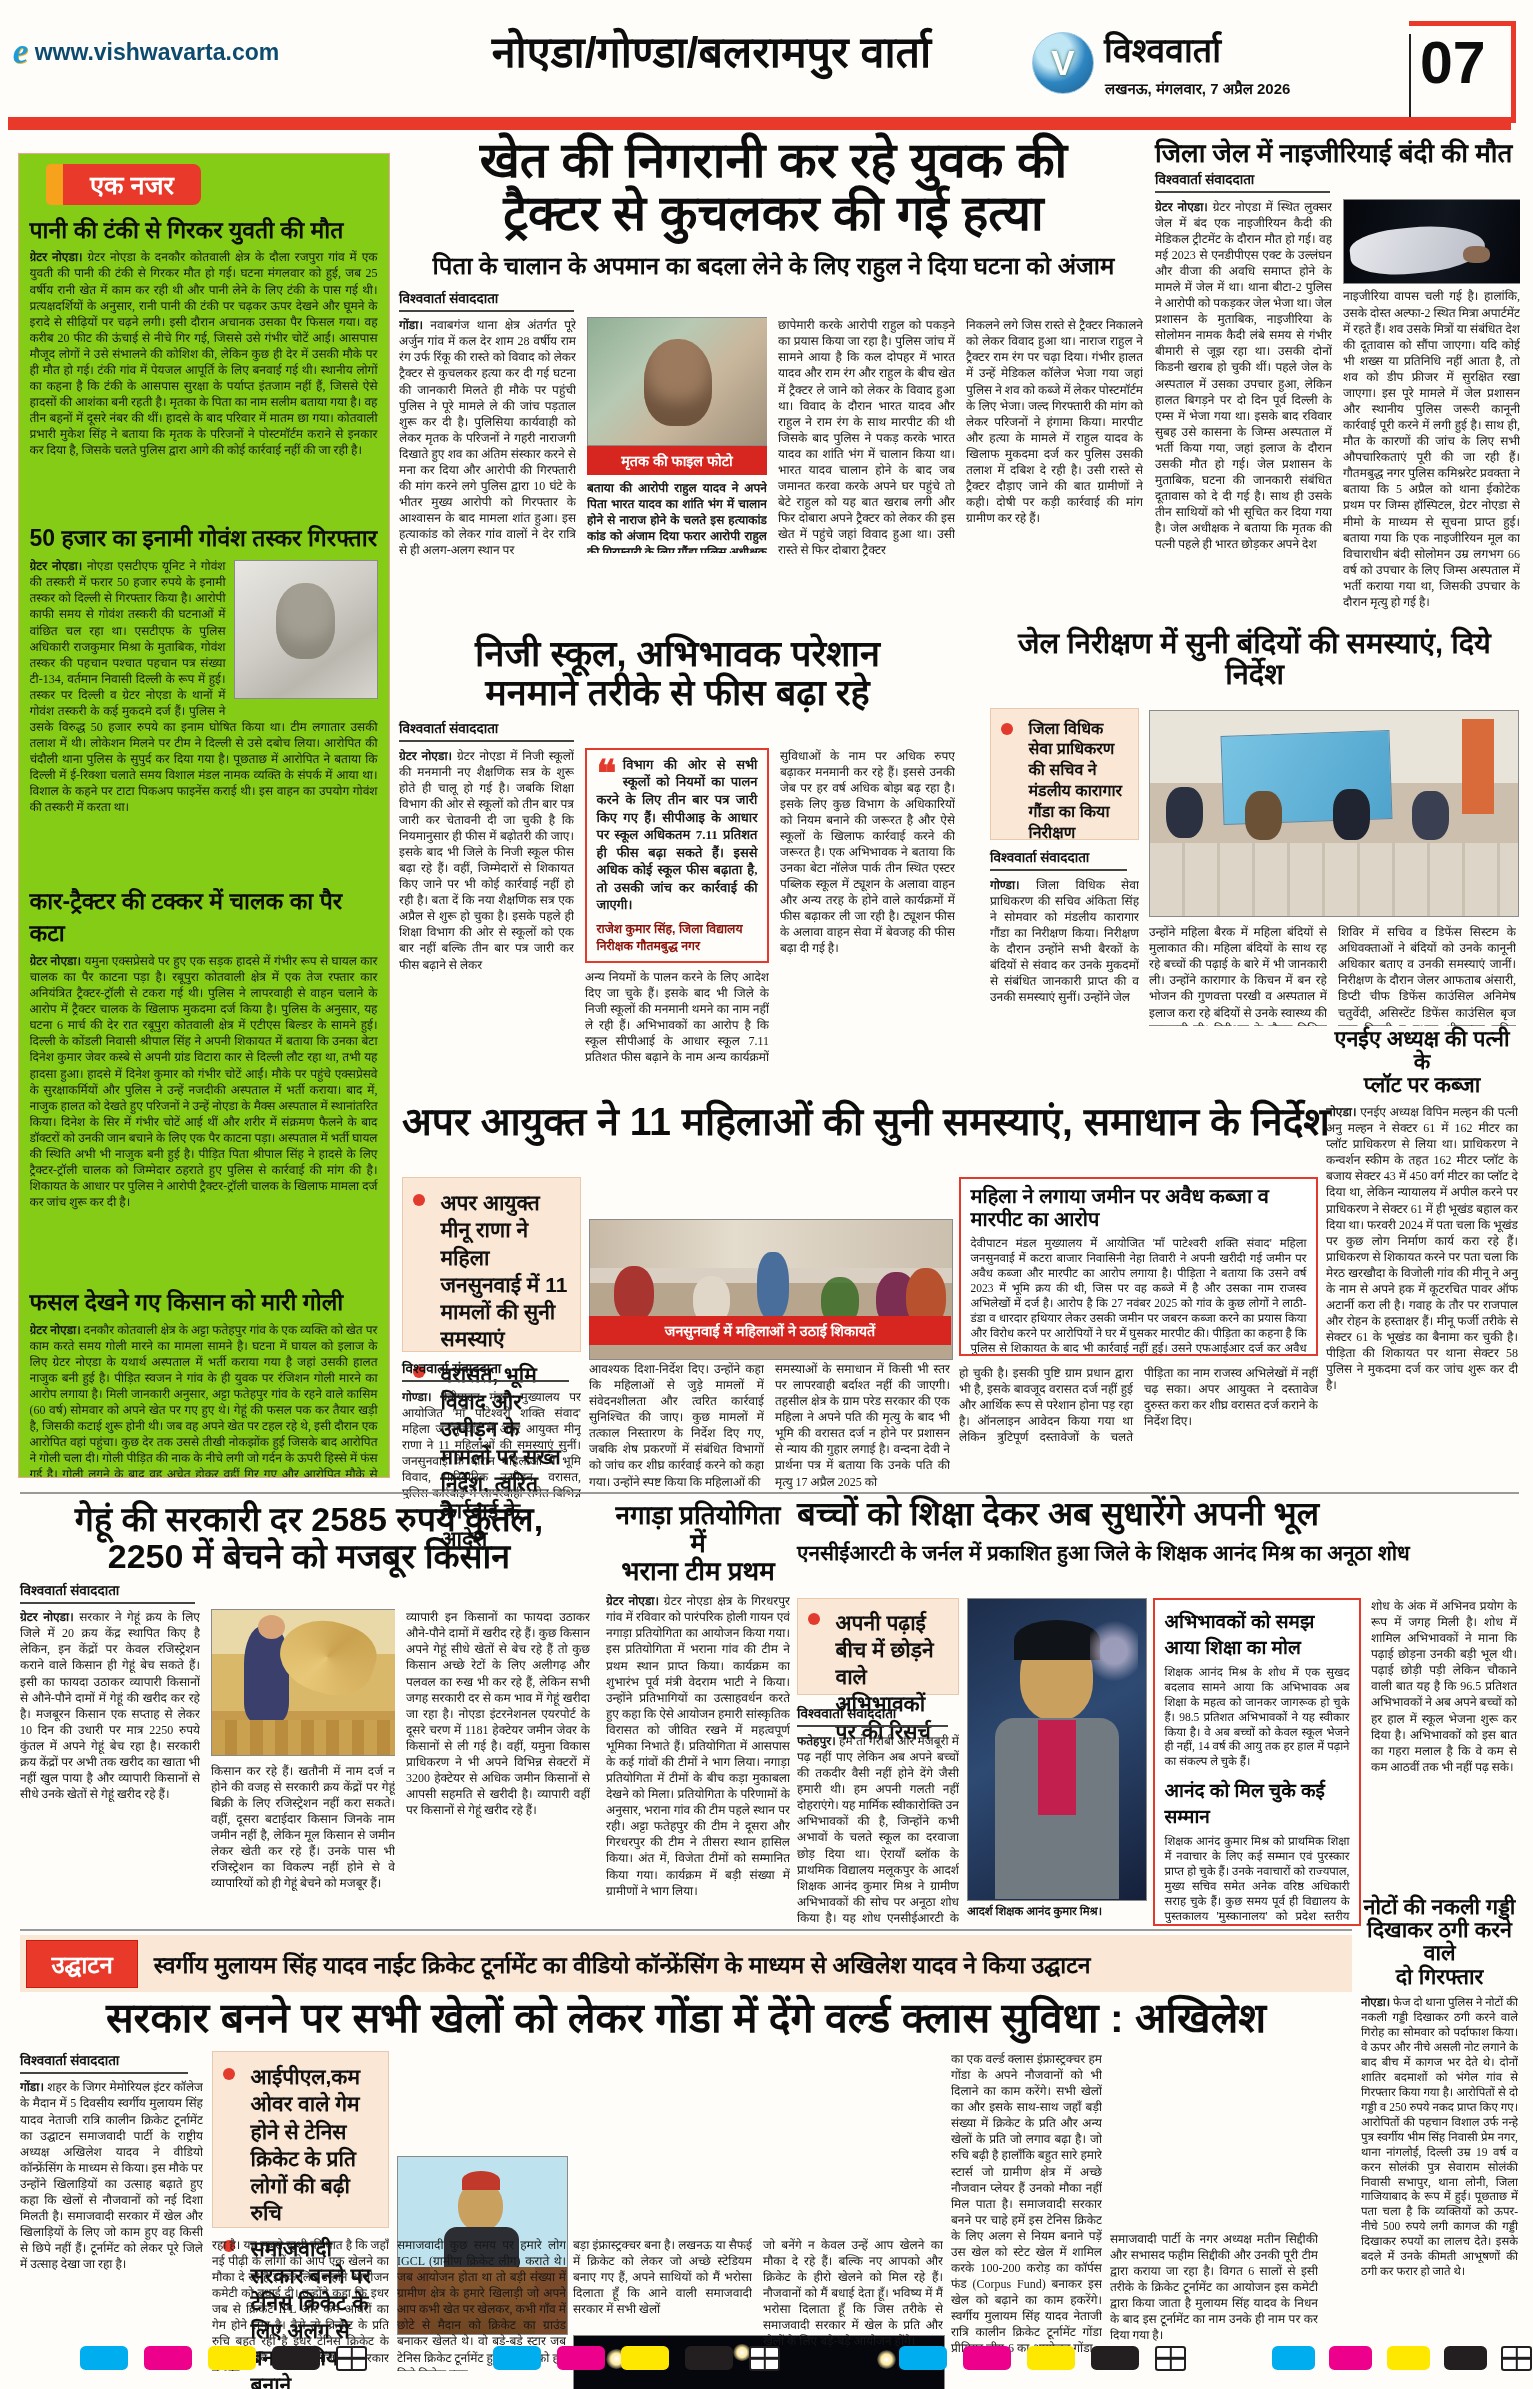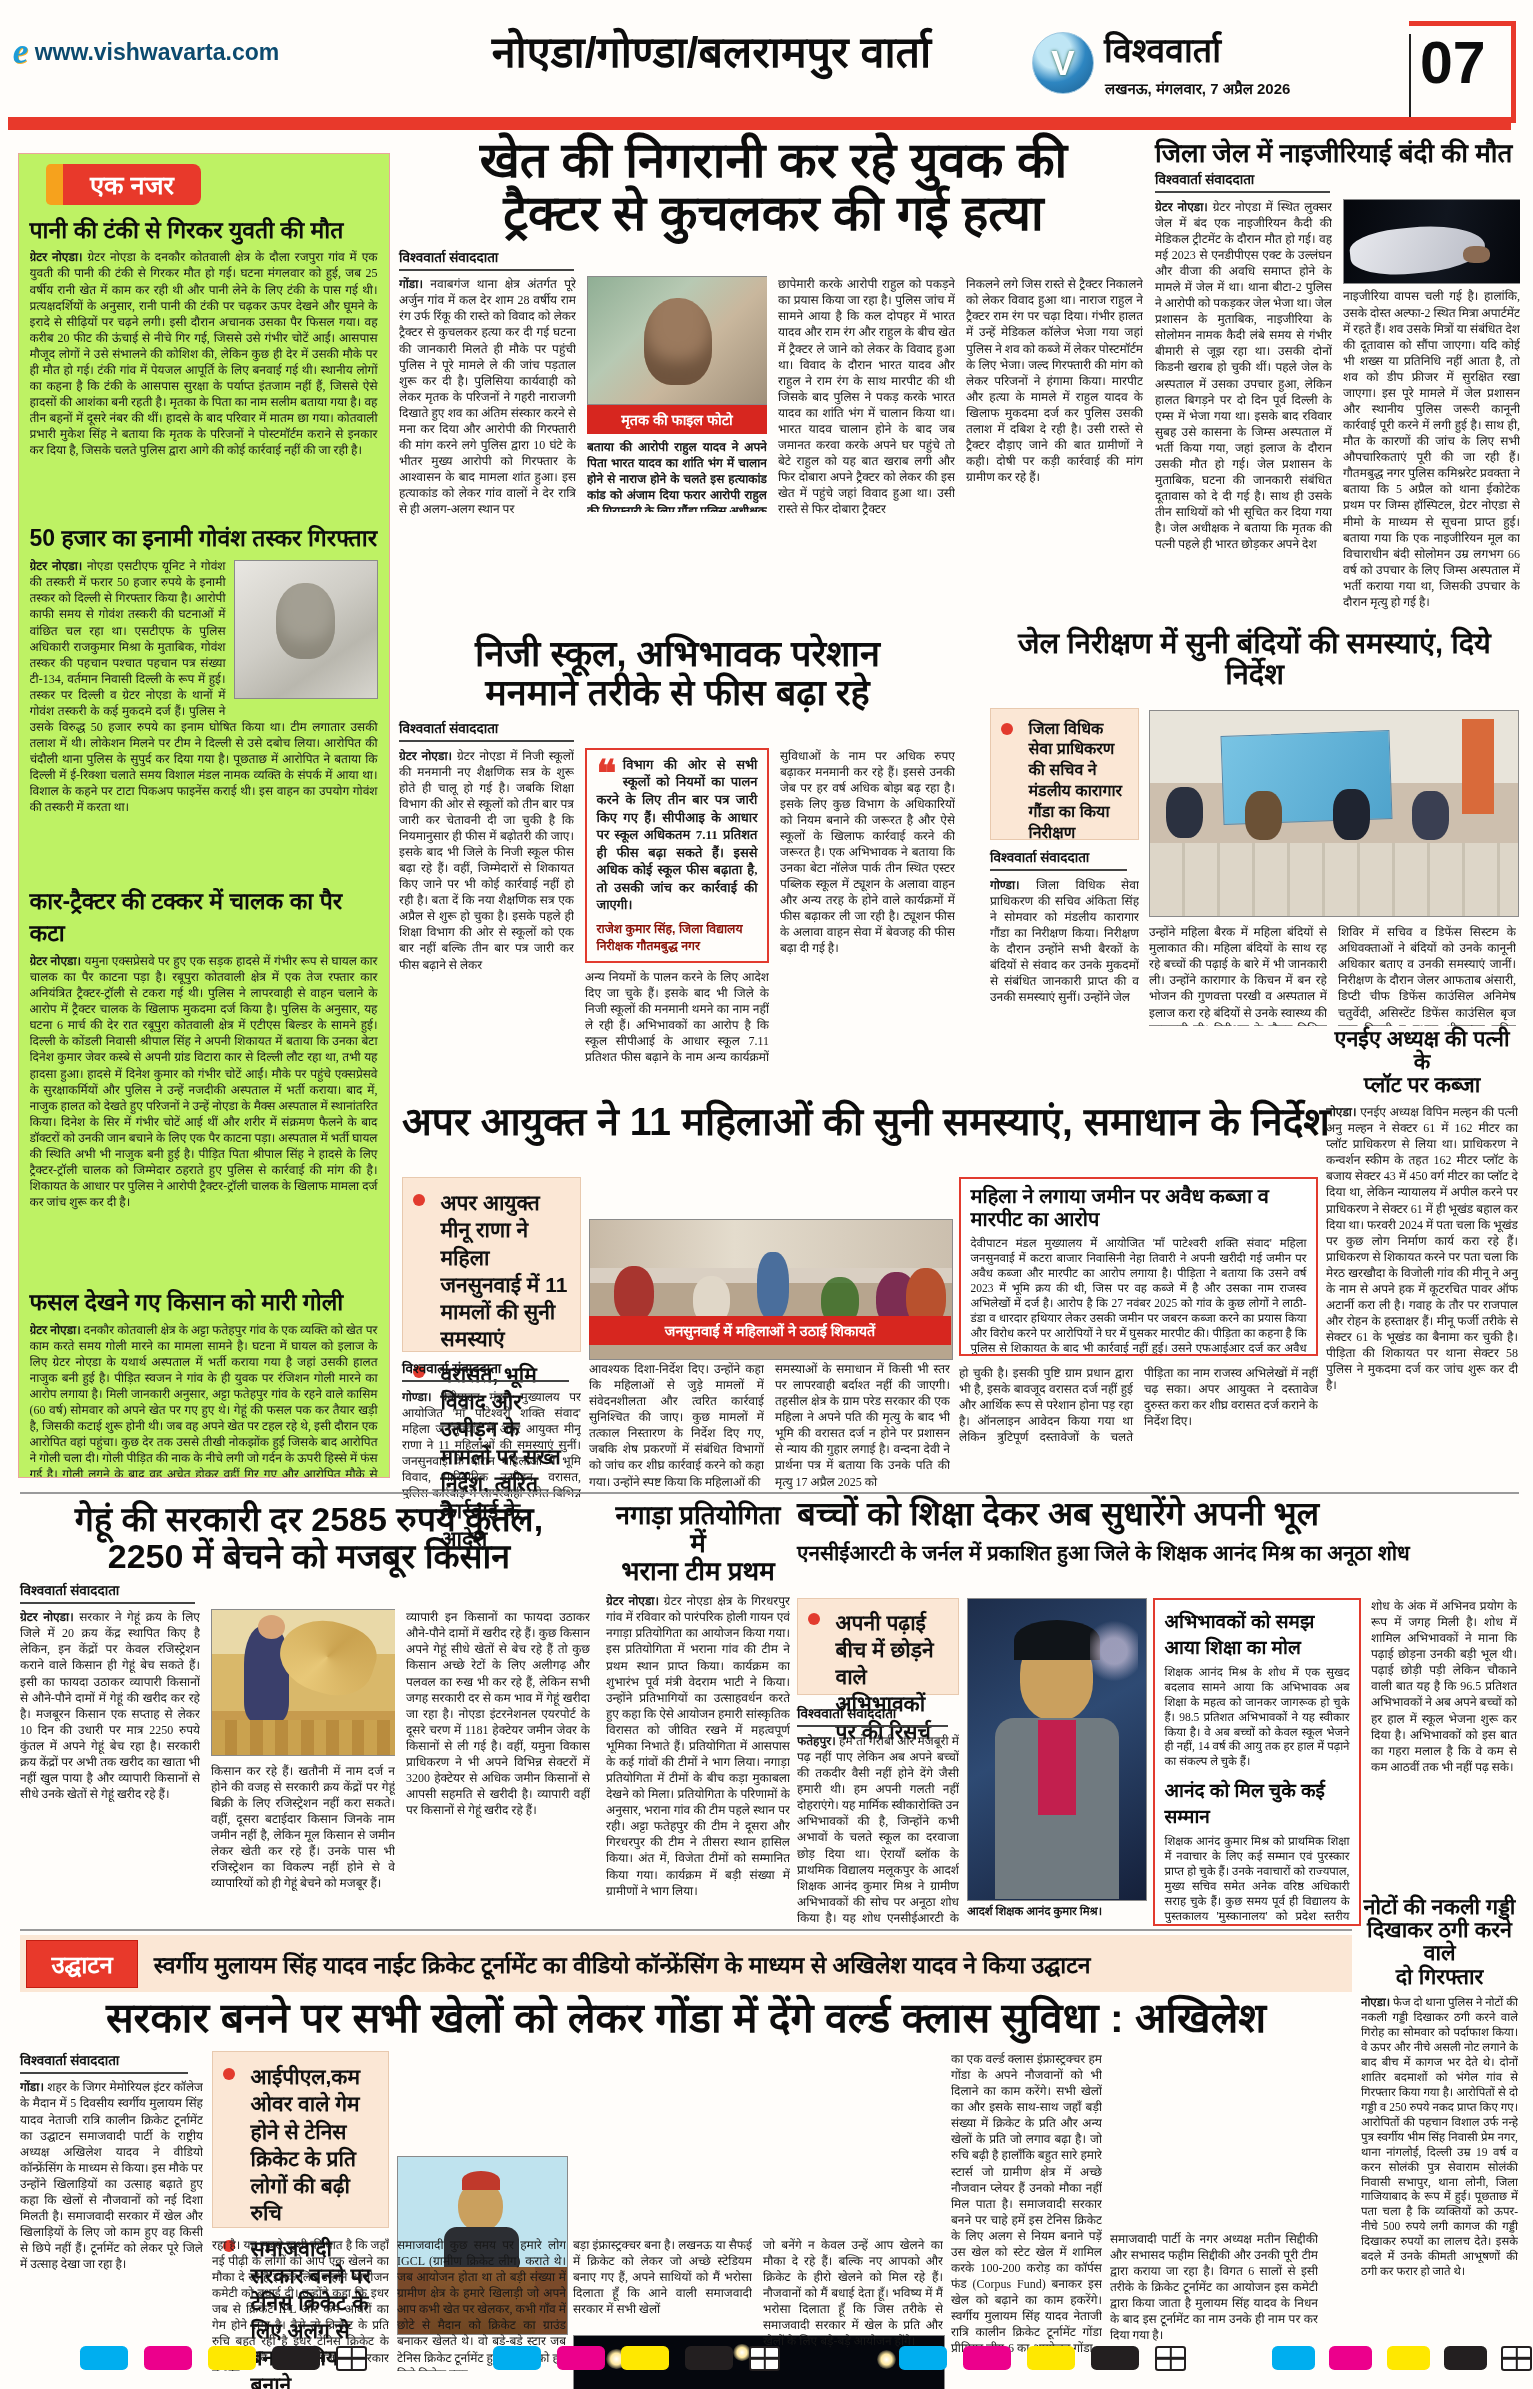"एक नजर" .leftbox { background: #bef264 -> #84cc16 }
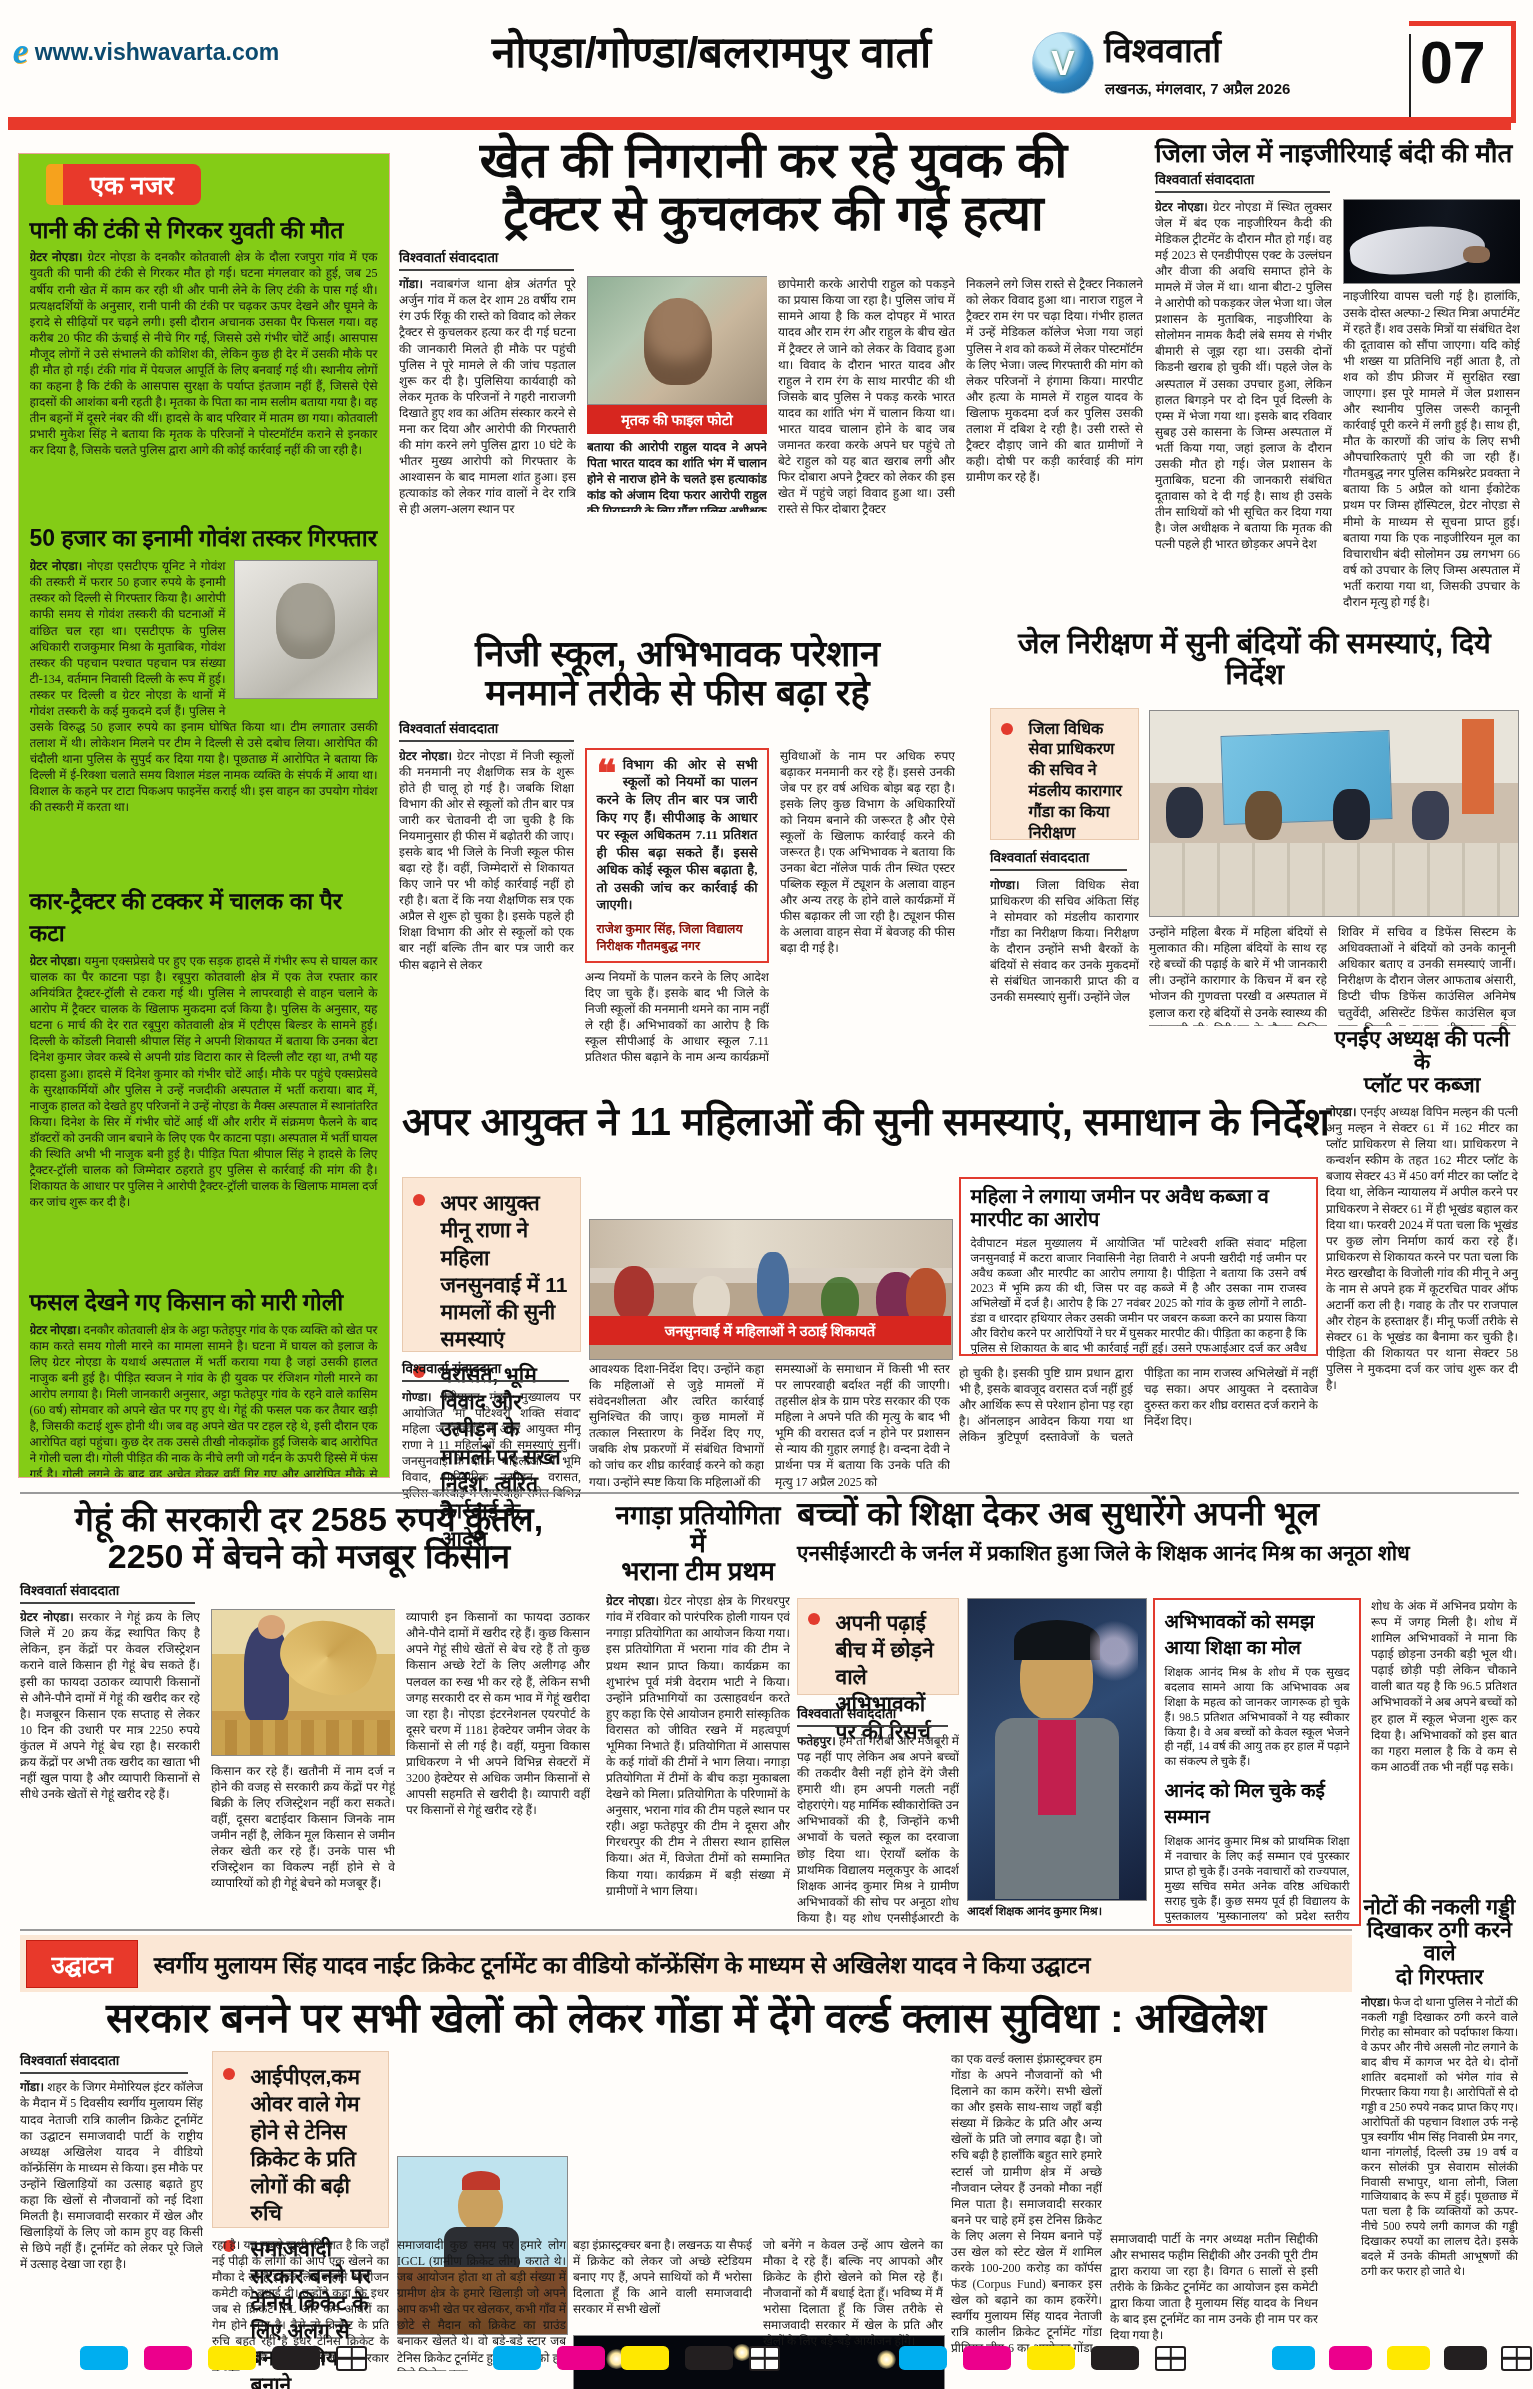"पिता के चालान के अपमान" div.sub-hl { html: none -> <div>पिता के चालान के अपमान का बदला लेने के लिए राहुल ने दिया घटना को अंजाम</div> }
